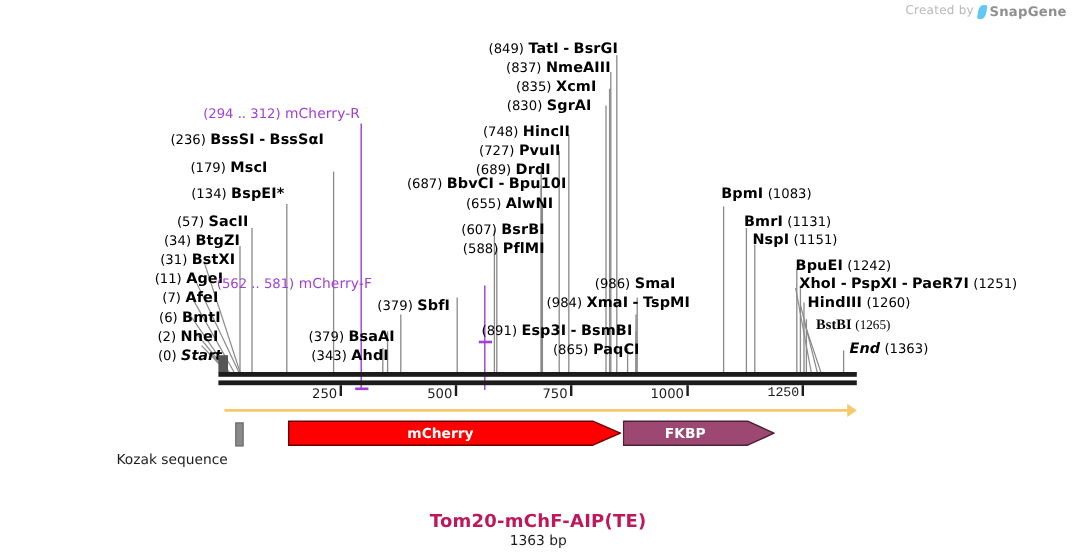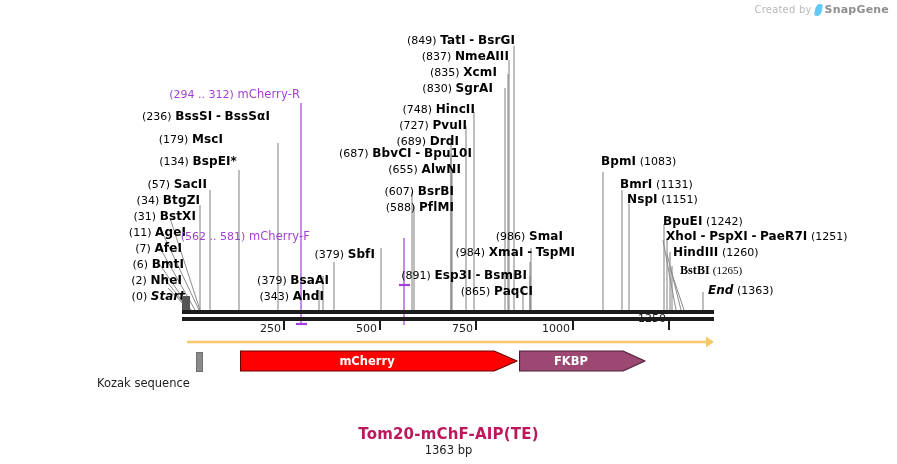"1250" div.ruler-num { font-family: none -> Liberation Mono, monospace; top: 312px -> 322px }
